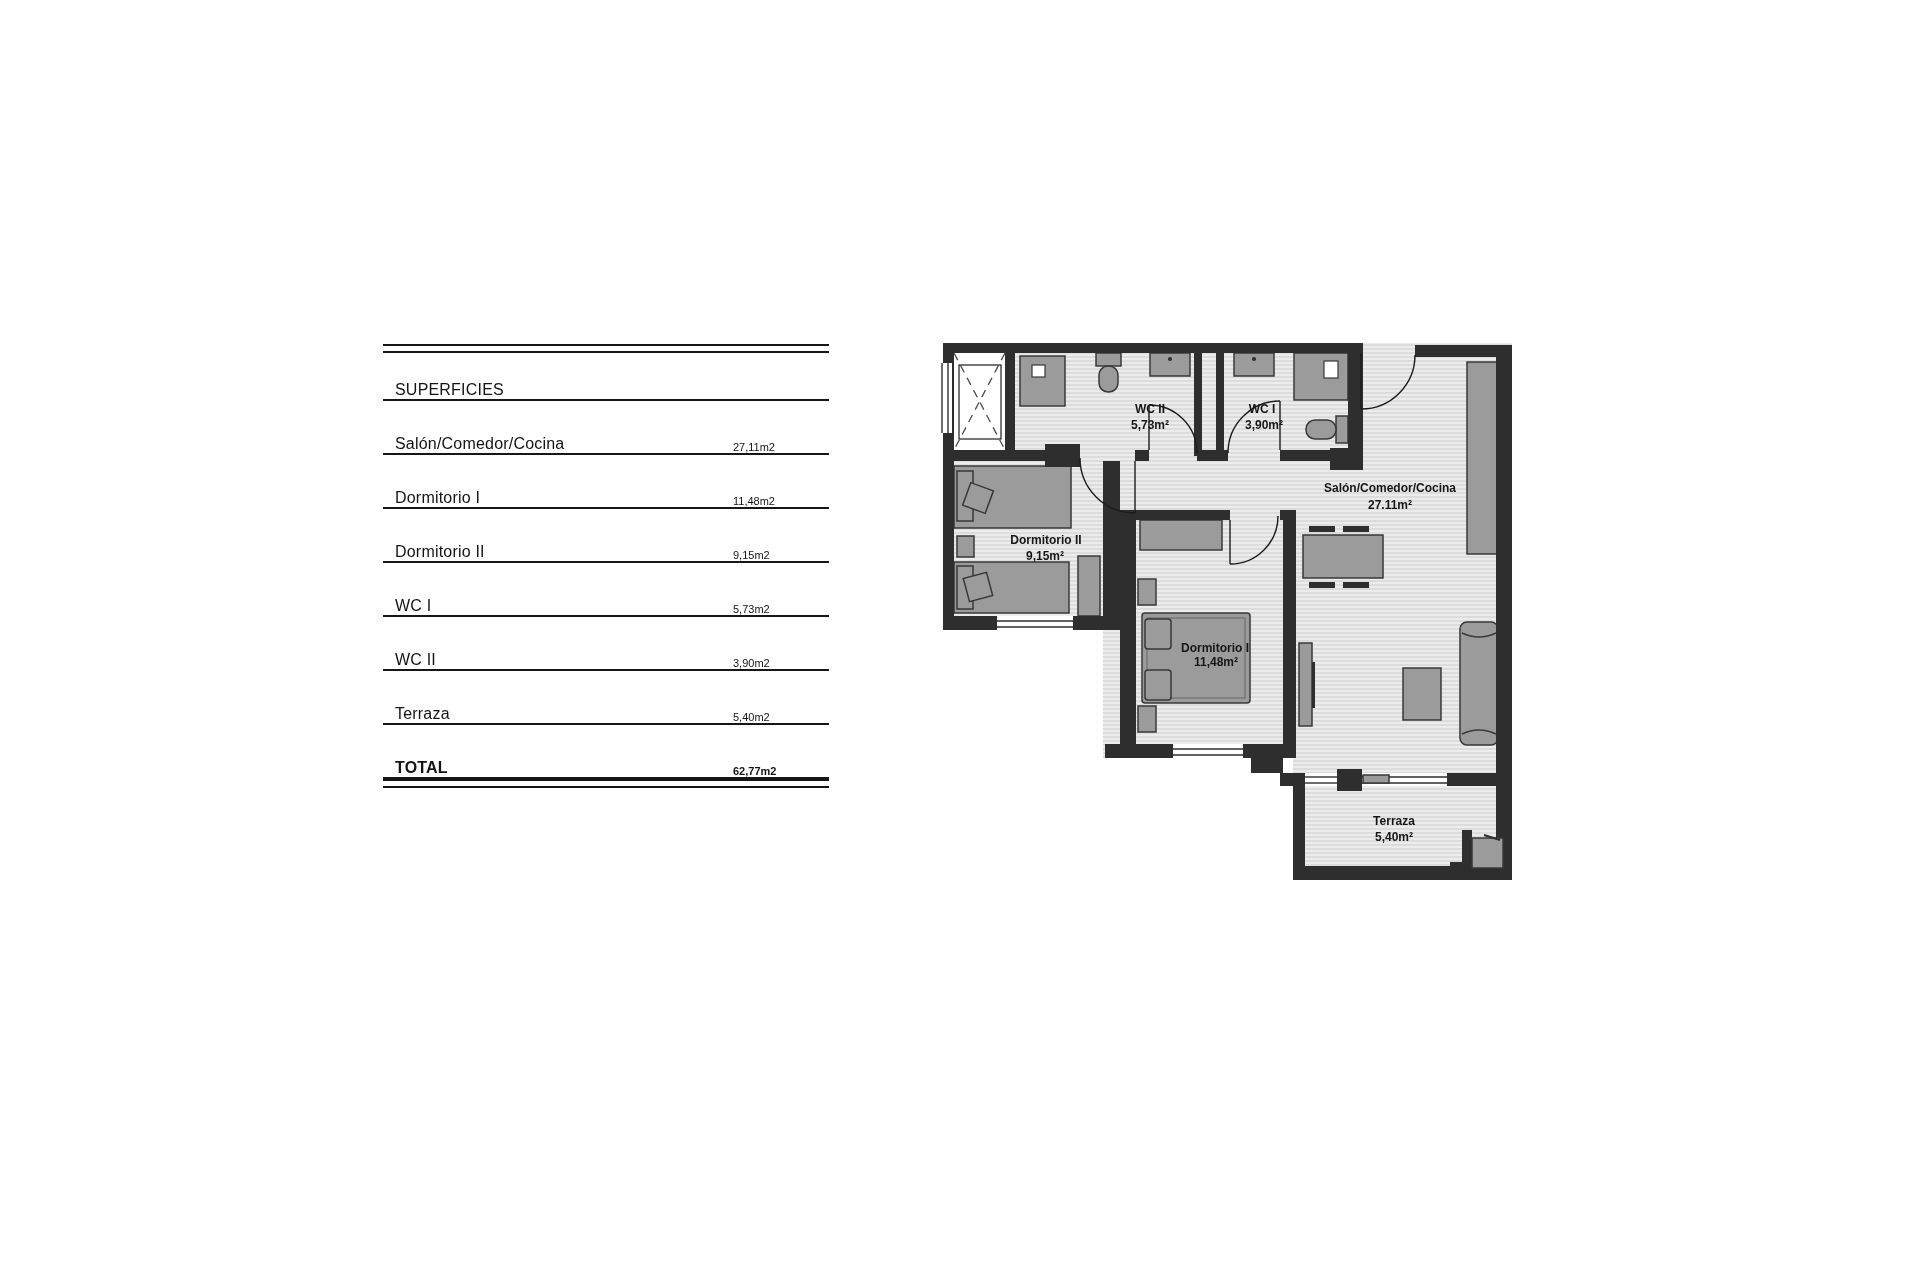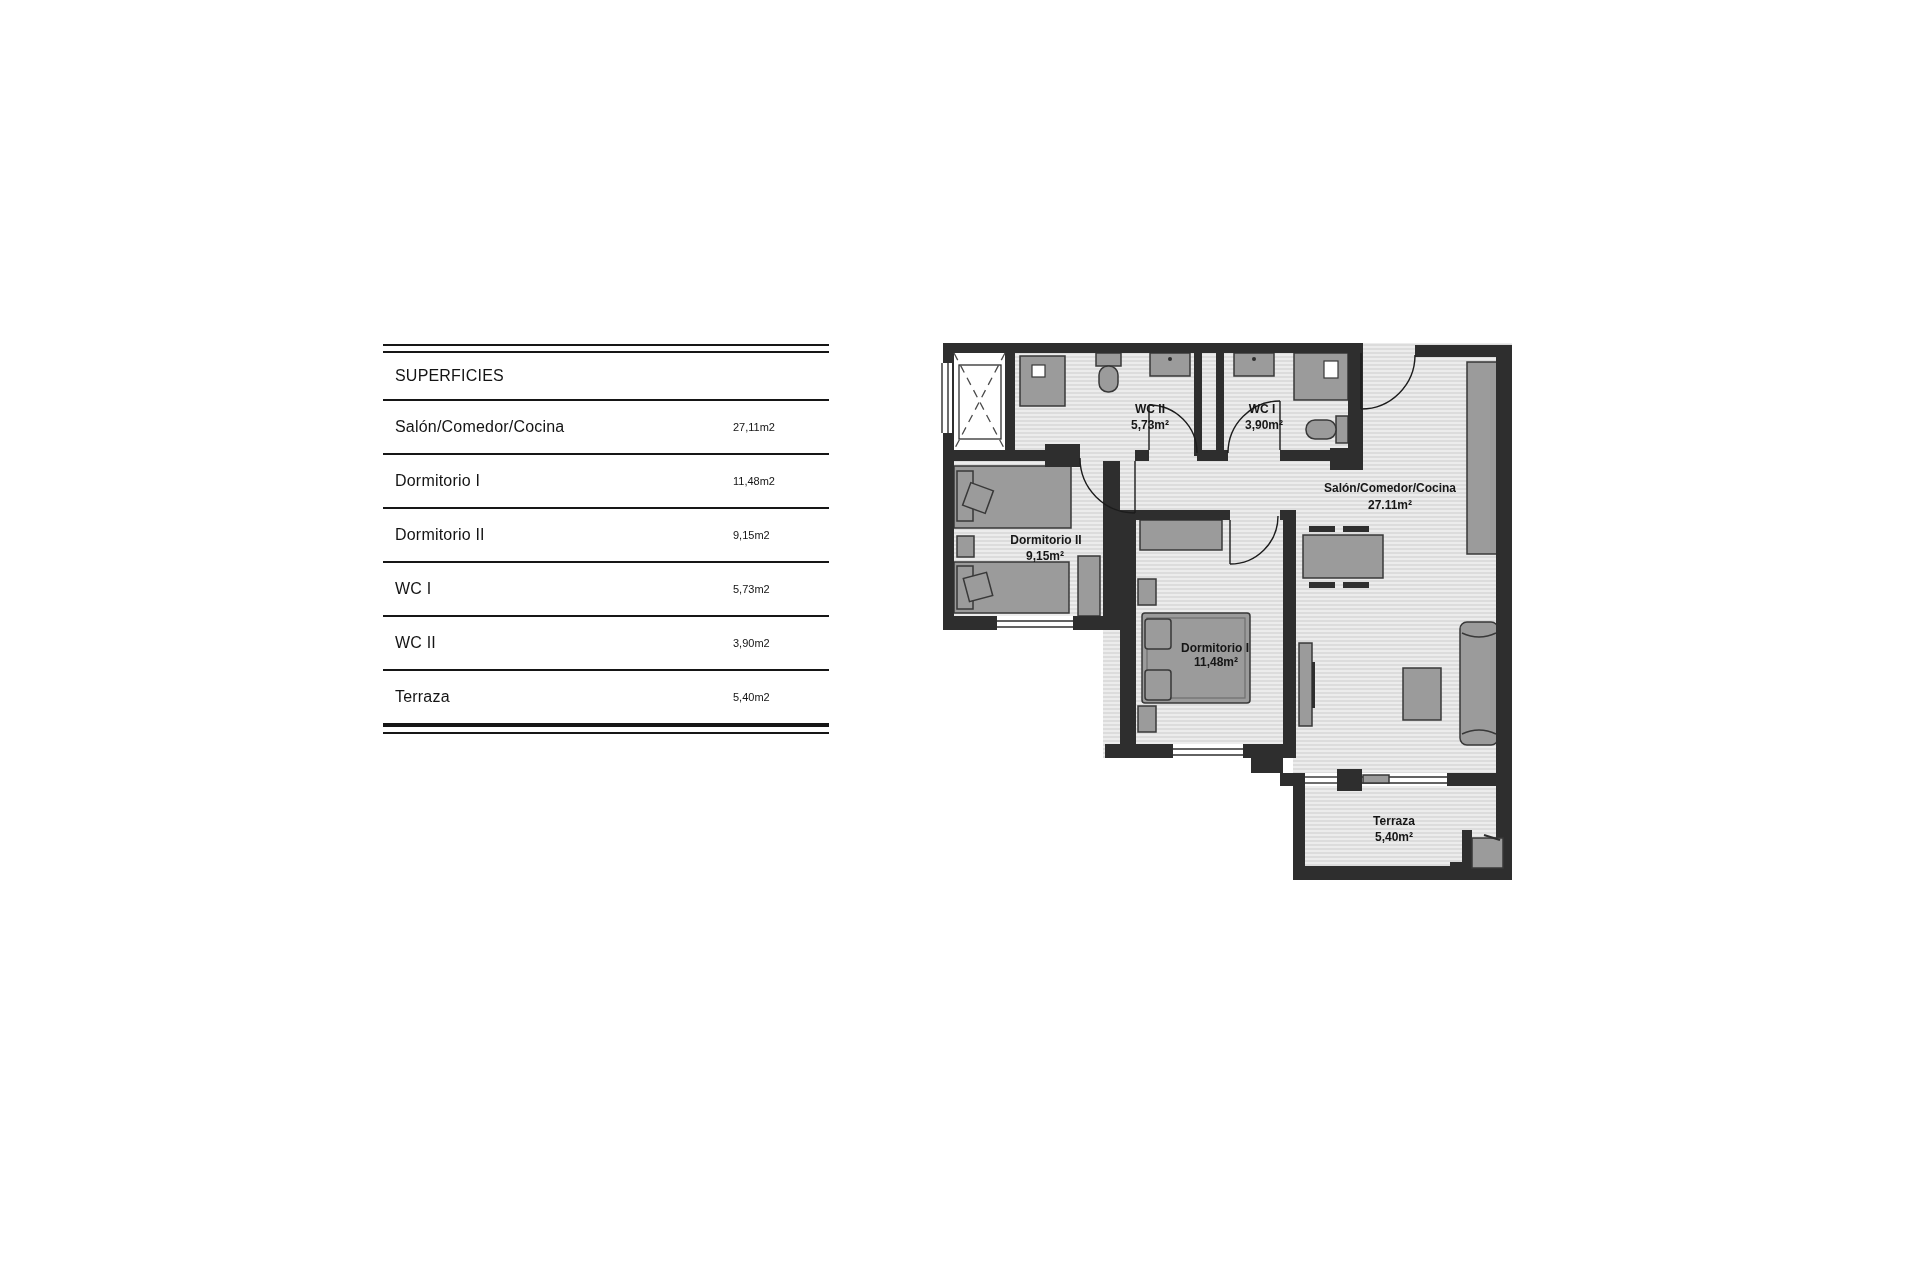"SUPERFICIES" .trow { align-items: center -> flex-end }
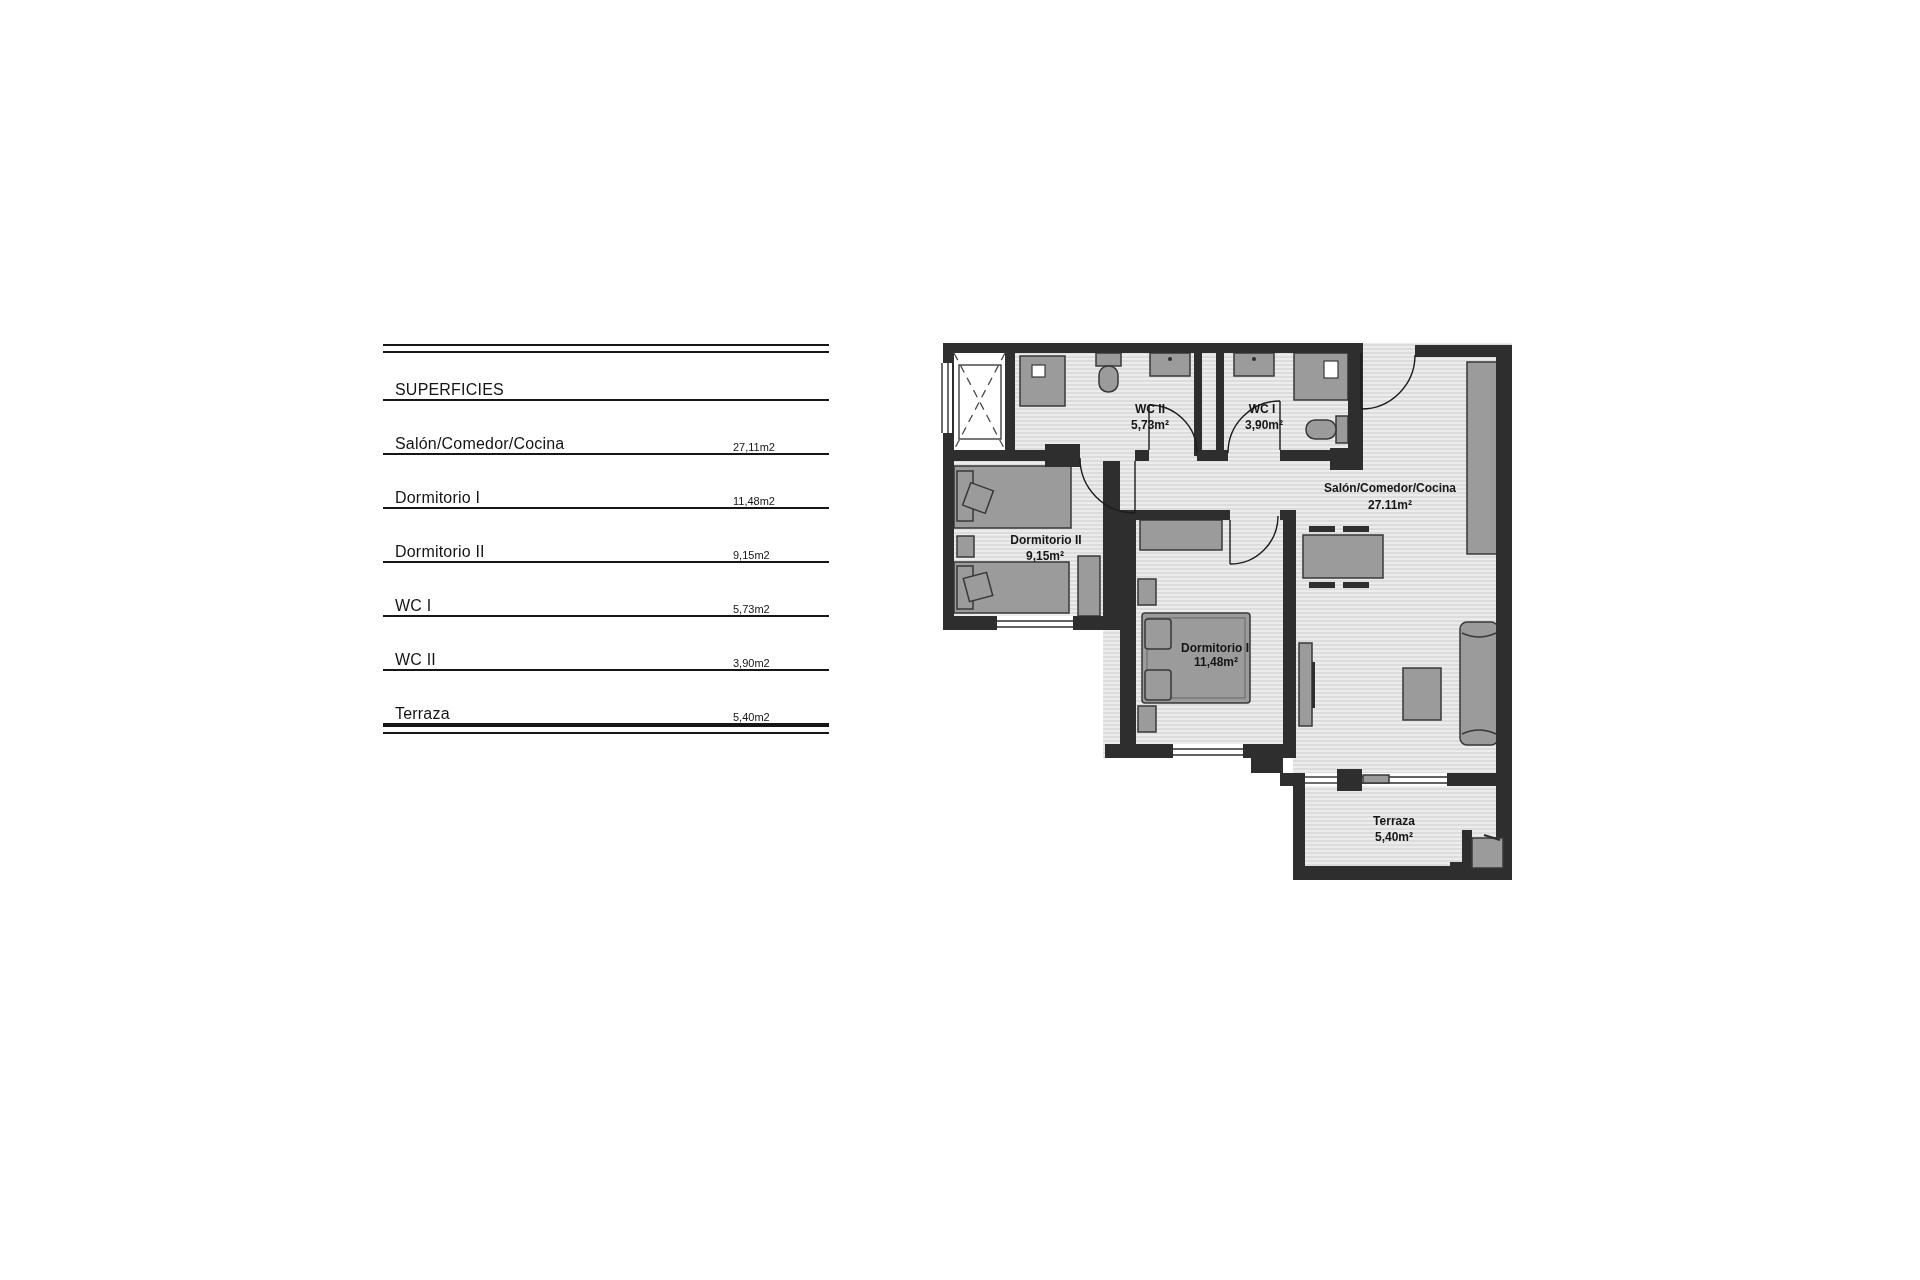"TOTAL" div.trow { html: none -> <div> <span>TOTAL</span> <span>62,77m2</span> </div> }
